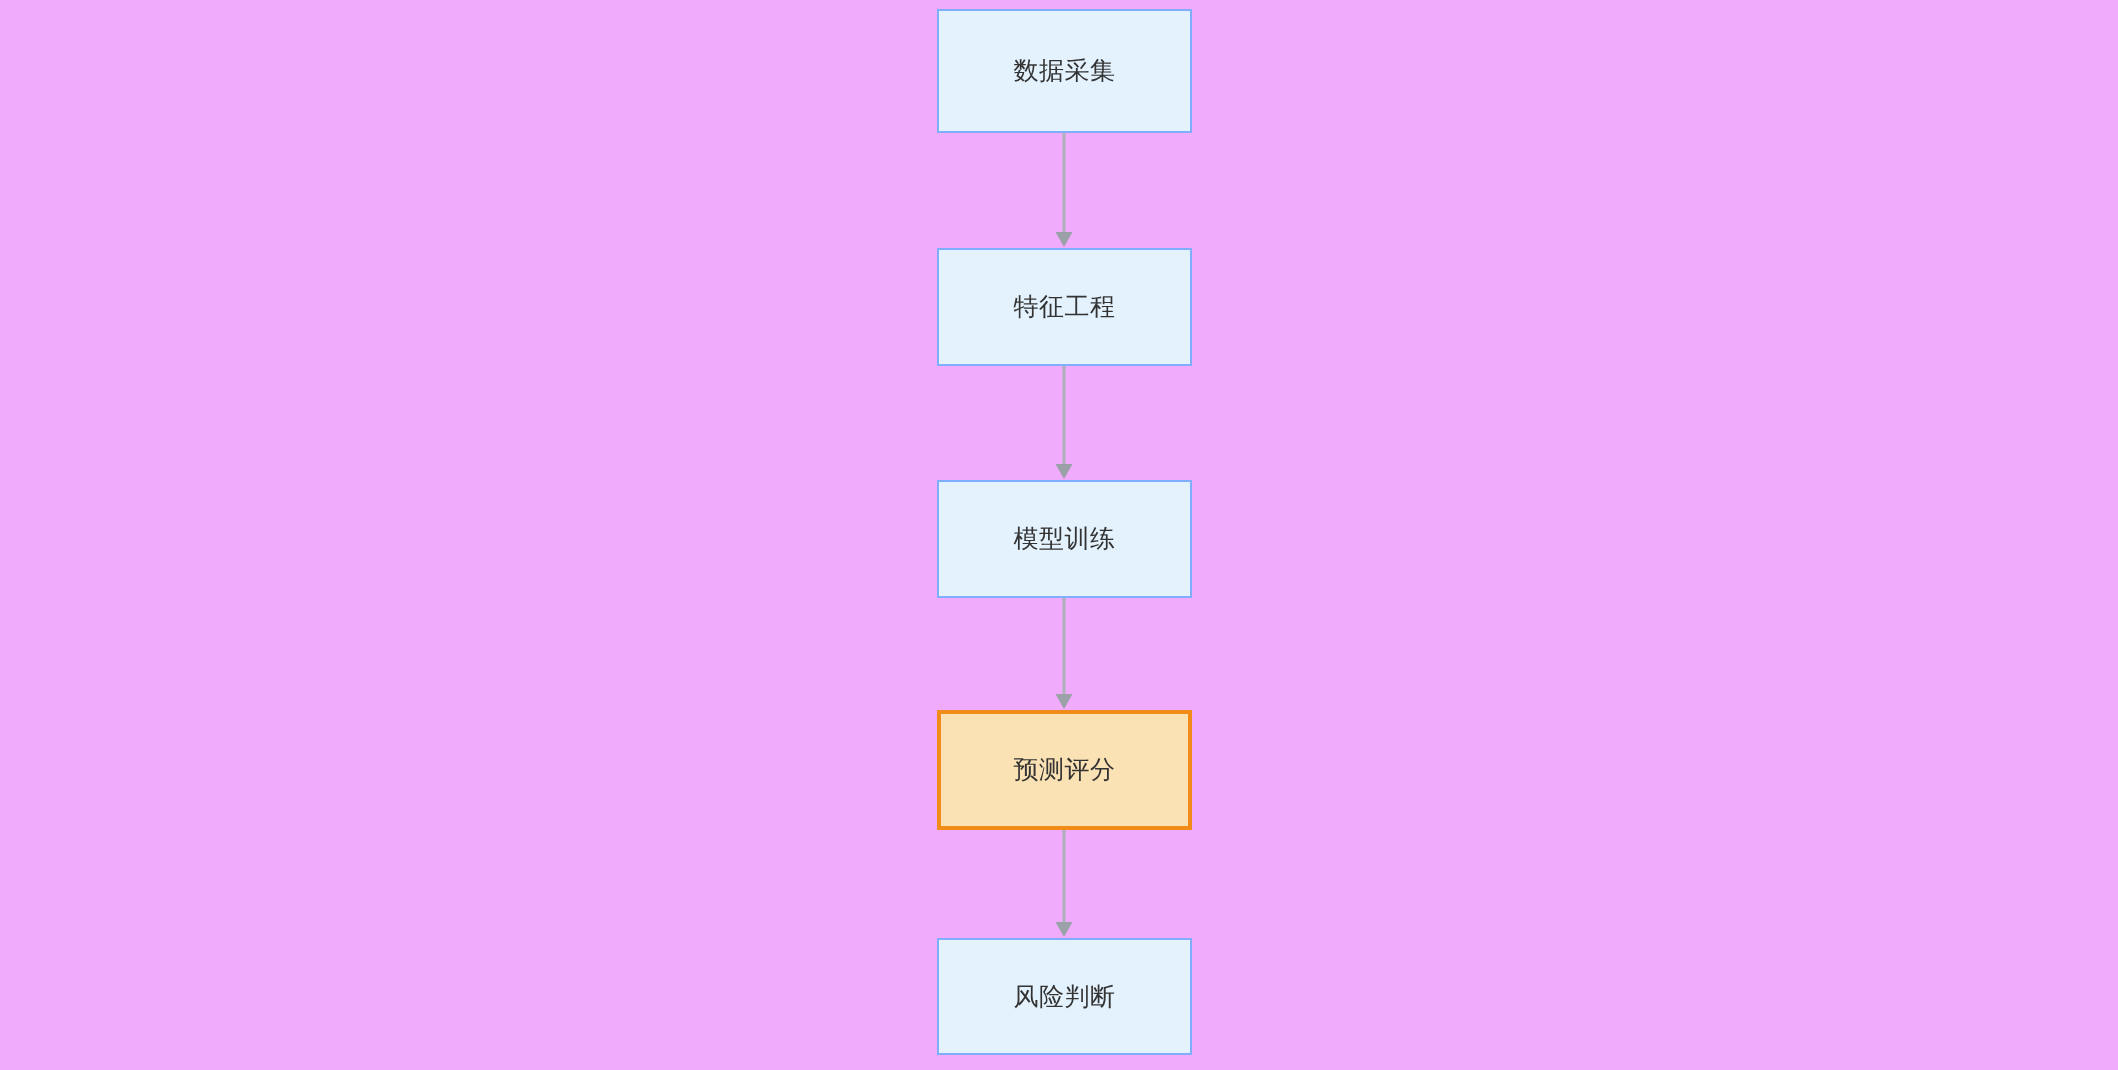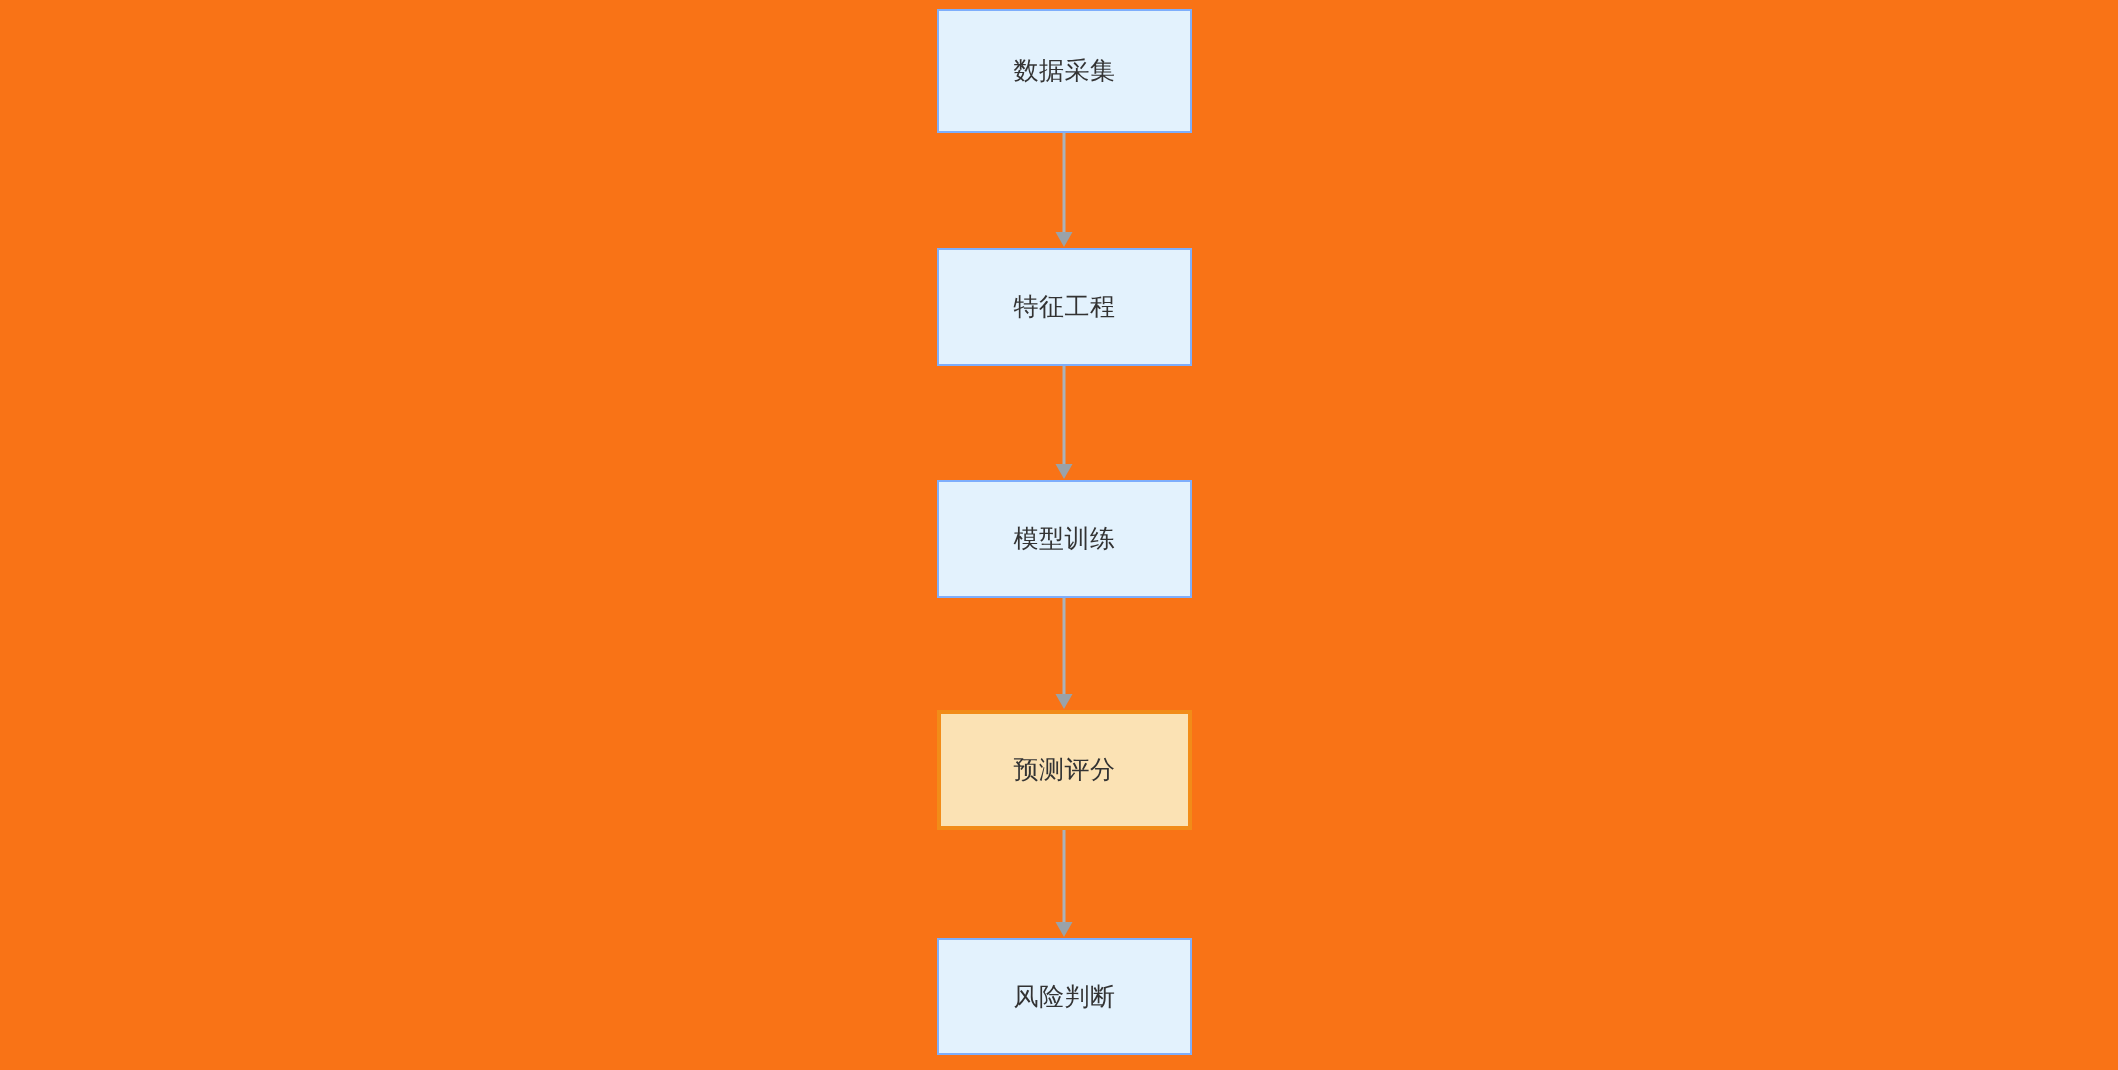"数据采集" #canvas { background: #f97316 -> #f0abfc }
